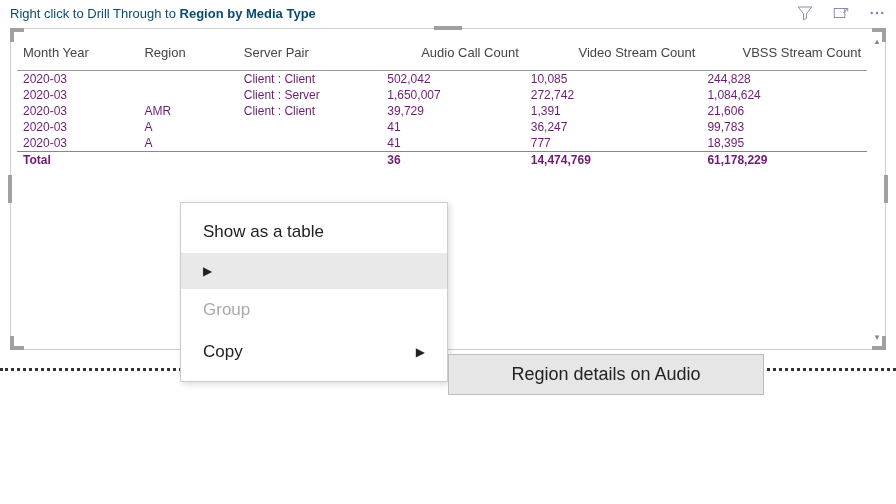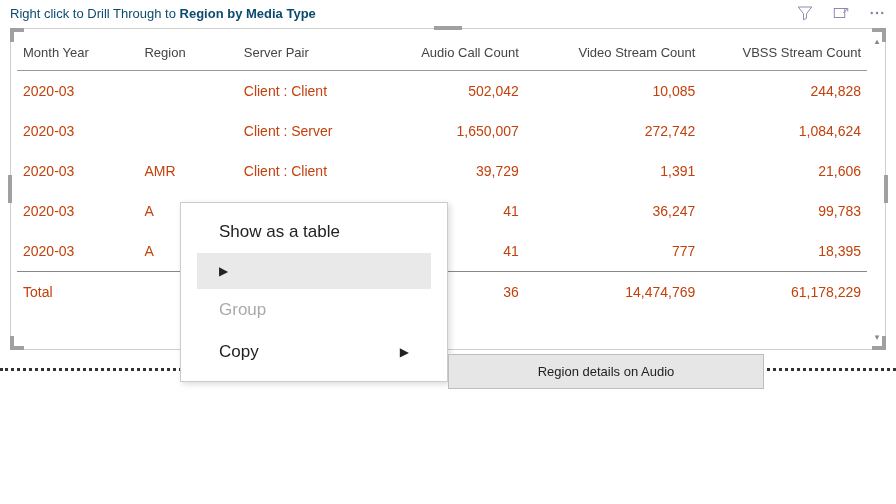"2020-03" tbody td { color: #c2410c -> #701a75; font-size: 14px -> 12px; padding: 12px 6px -> 1px 6px }
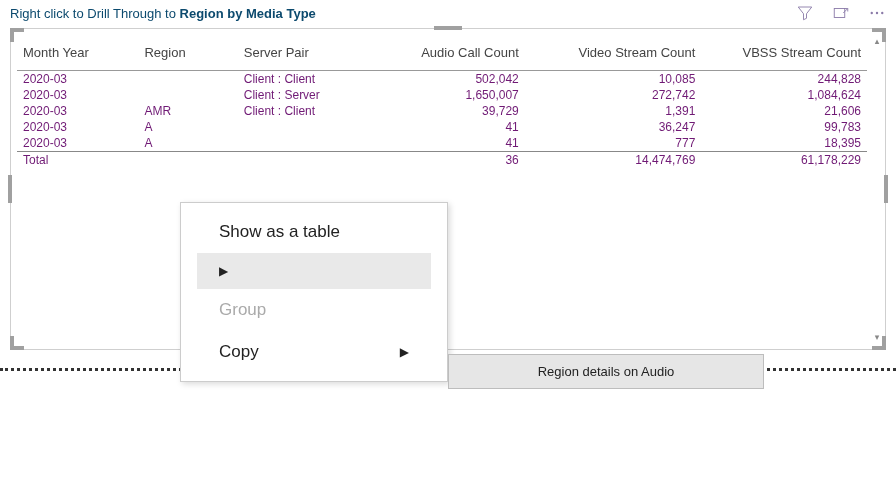"502,042" tbody td.num { text-align: right -> left }
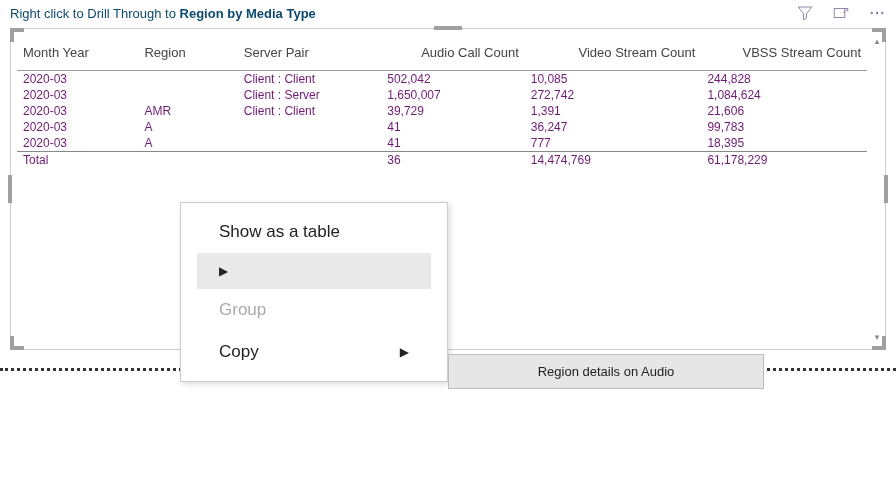"Total" tbody tr.total td { font-weight: 400 -> 700 }
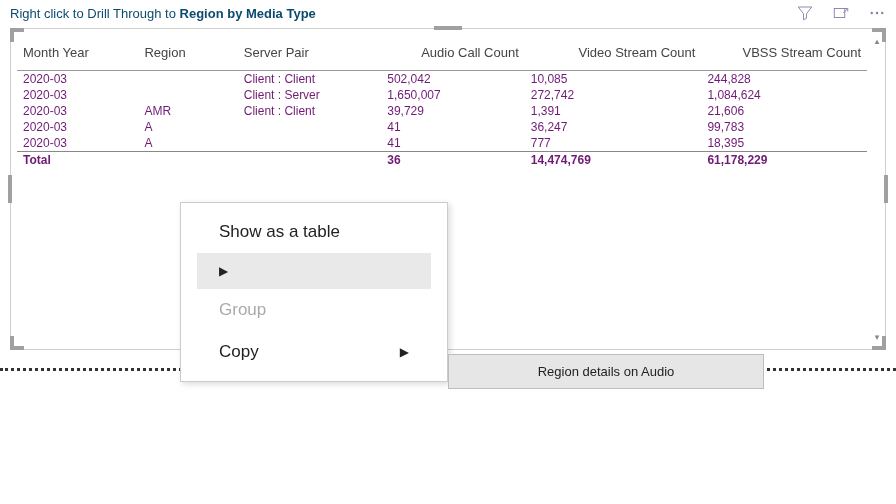"Show as a table" .context-menu { padding: 8px 16px -> 8px 0 }
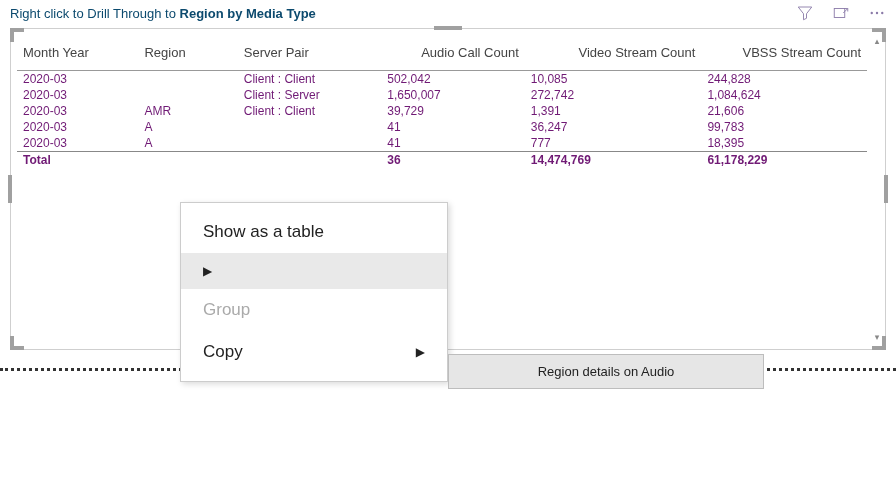"Region details on Audio" .submenu .subitem { font-size: 13px -> 18px }
